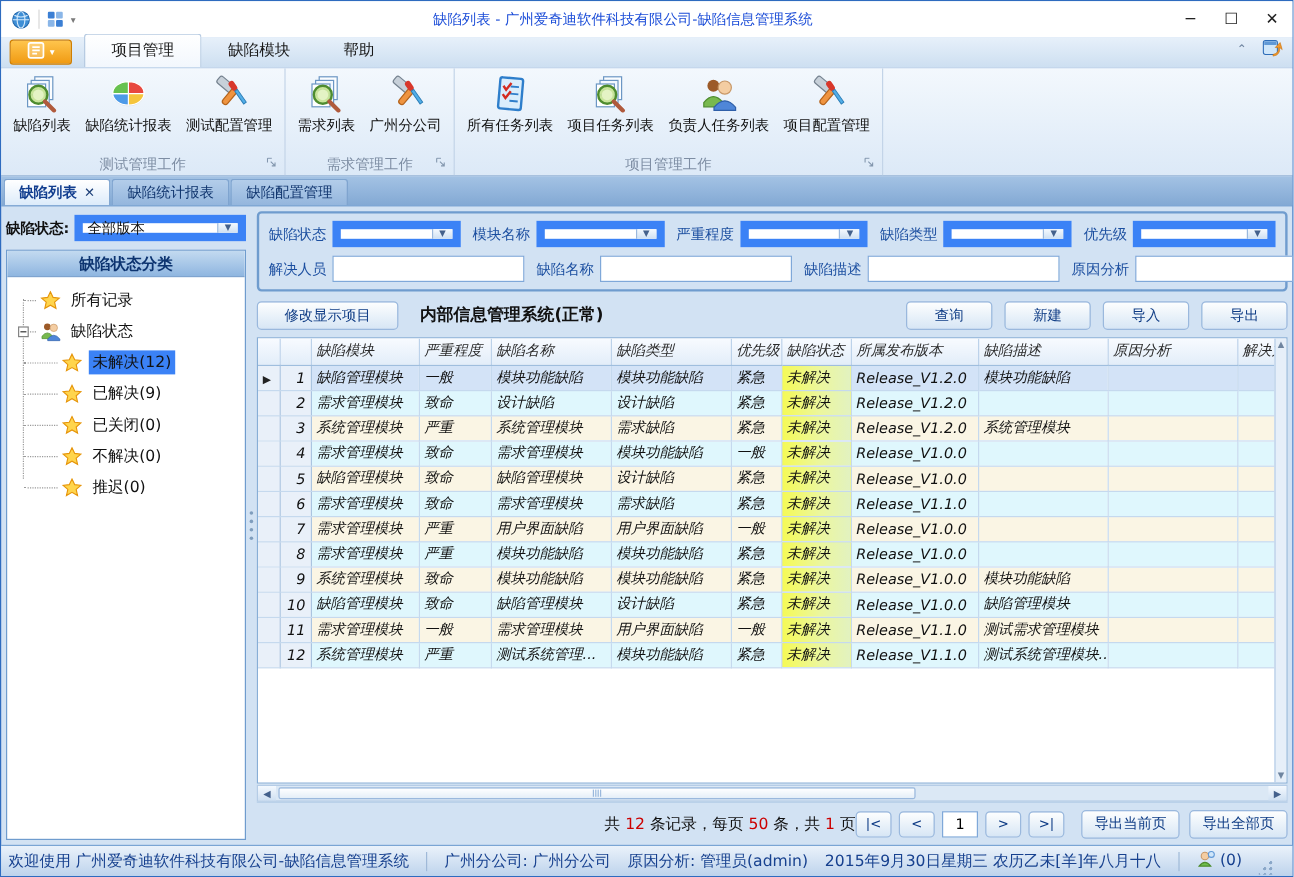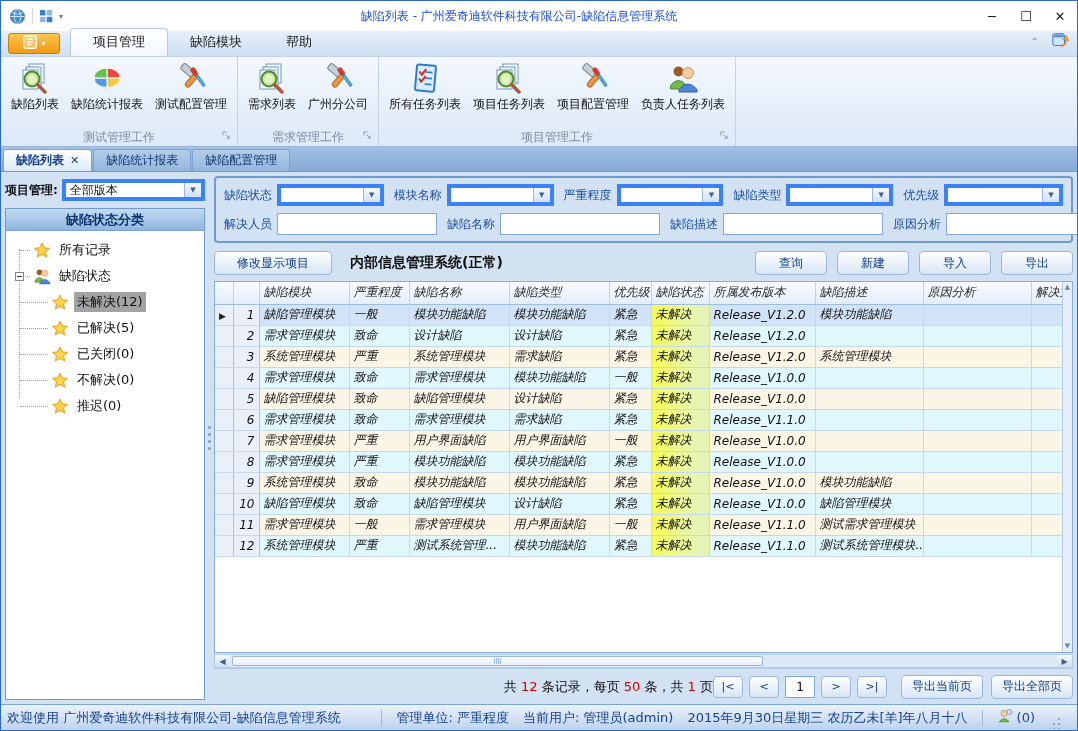"项目配置管理" div.ribbon-btn { order: before "负责人任务列表" -> after "负责人任务列表" }
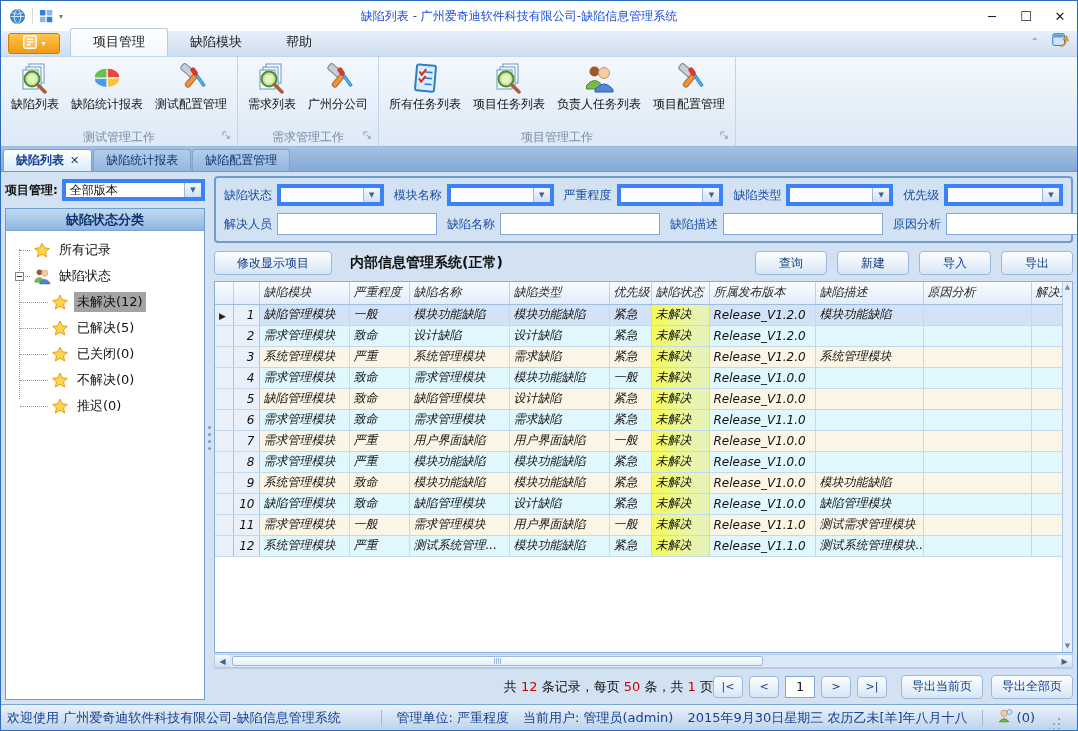"项目管理:" span.version-label { text: 项目管理 -> 缺陷状态 }
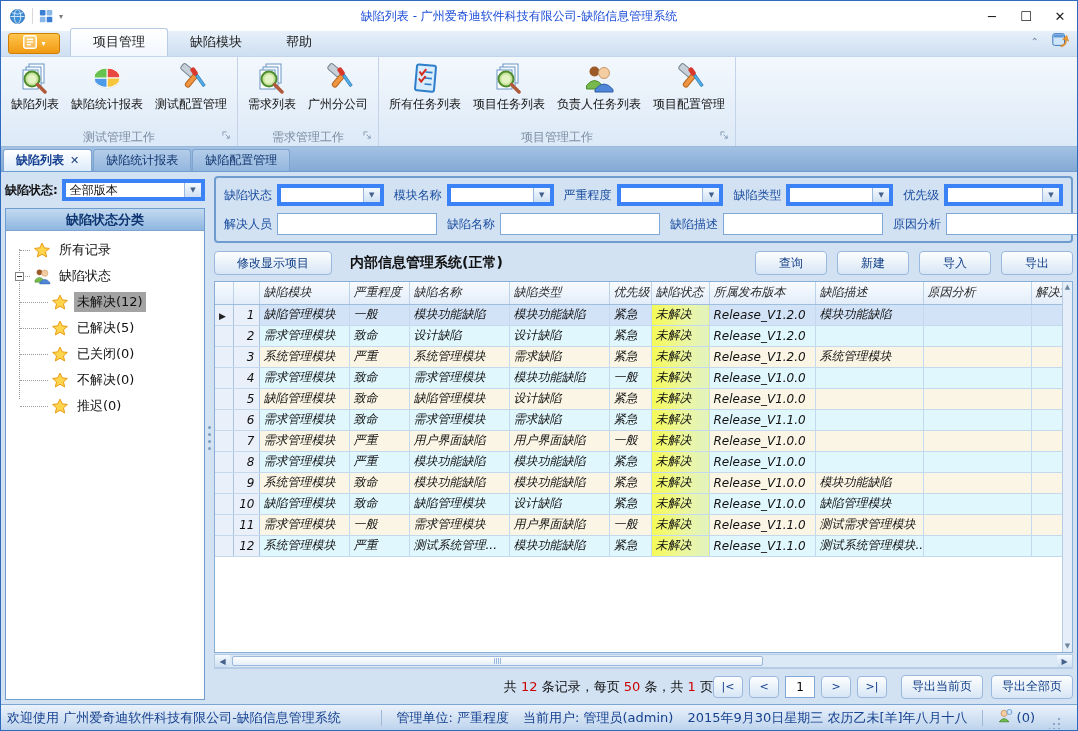"全部版本" .combo { border: 4px solid #3b82f6 -> 7px solid #3b82f6 }
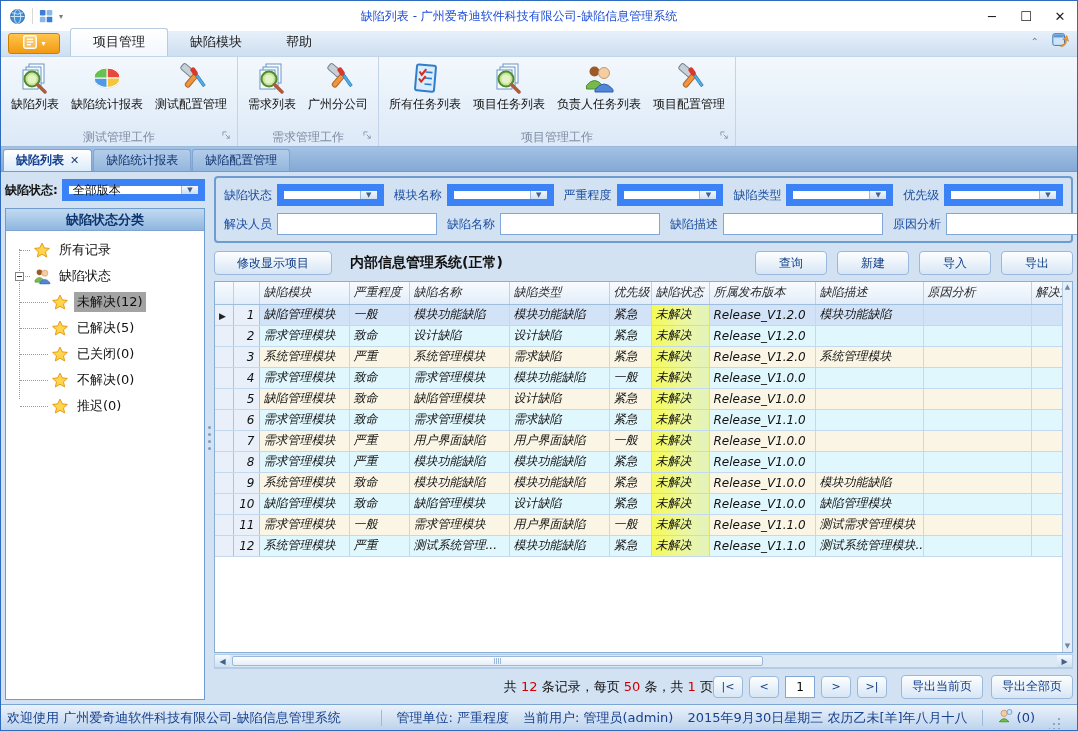"未解决(12)" .tree-item.selected .t-label { background: #a3a3a3 -> #3b82f6 }
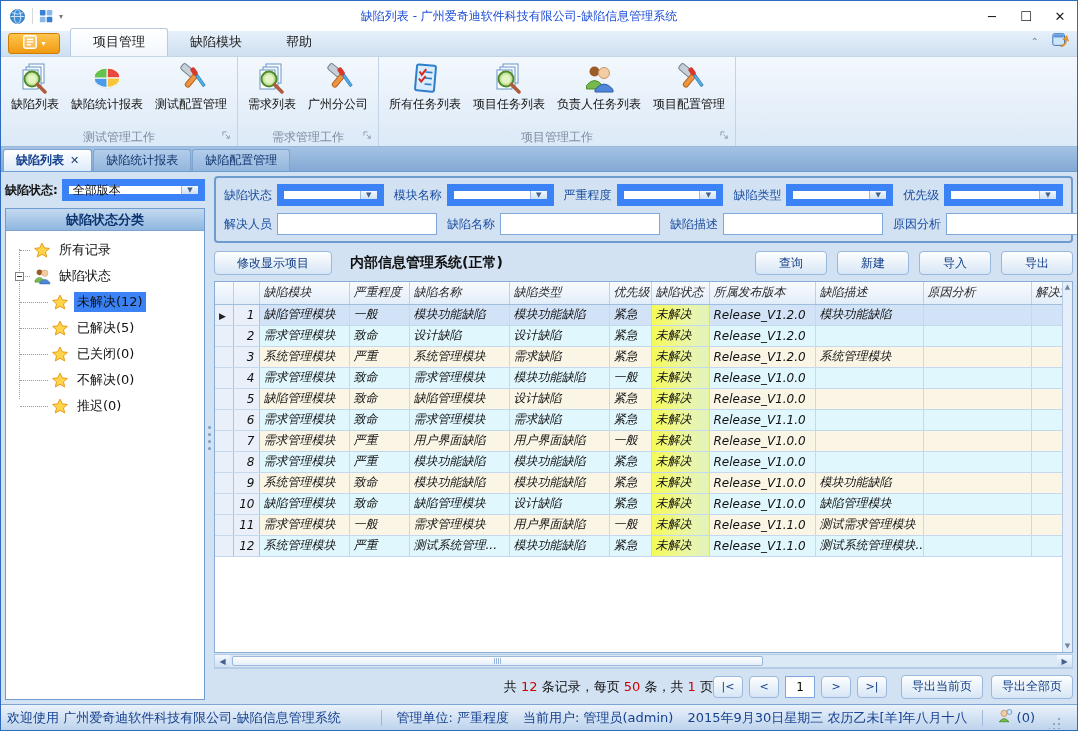"已解决(5)" span.t-label { text: 5 -> 9 }
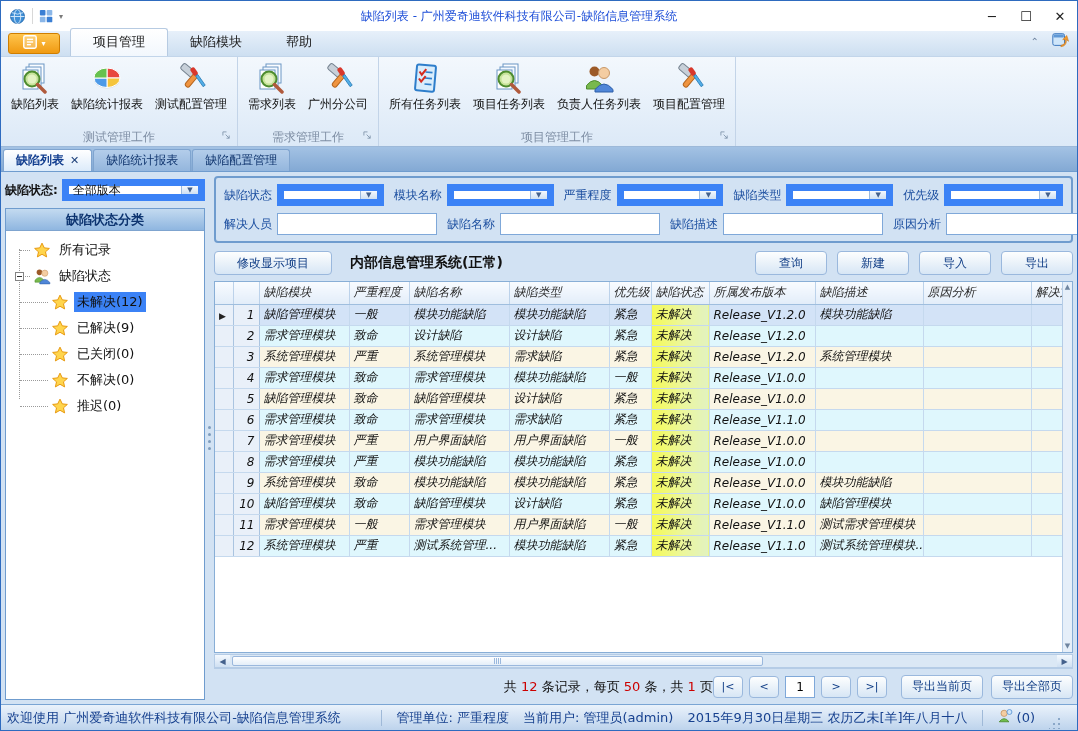"管理单位: 严重程度" span { text: 管理单位: 严重程度 -> 广州分公司: 广州分公司 }
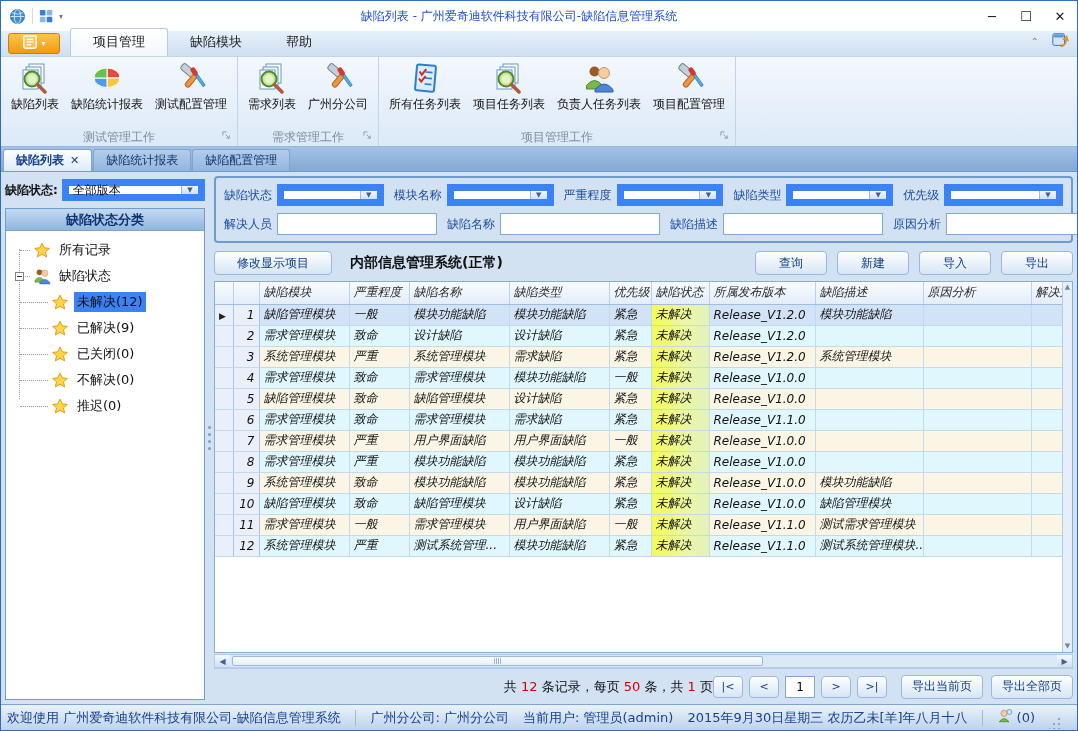"当前用户: 管理员(admin)" span { text: 当前用户 -> 原因分析 }
